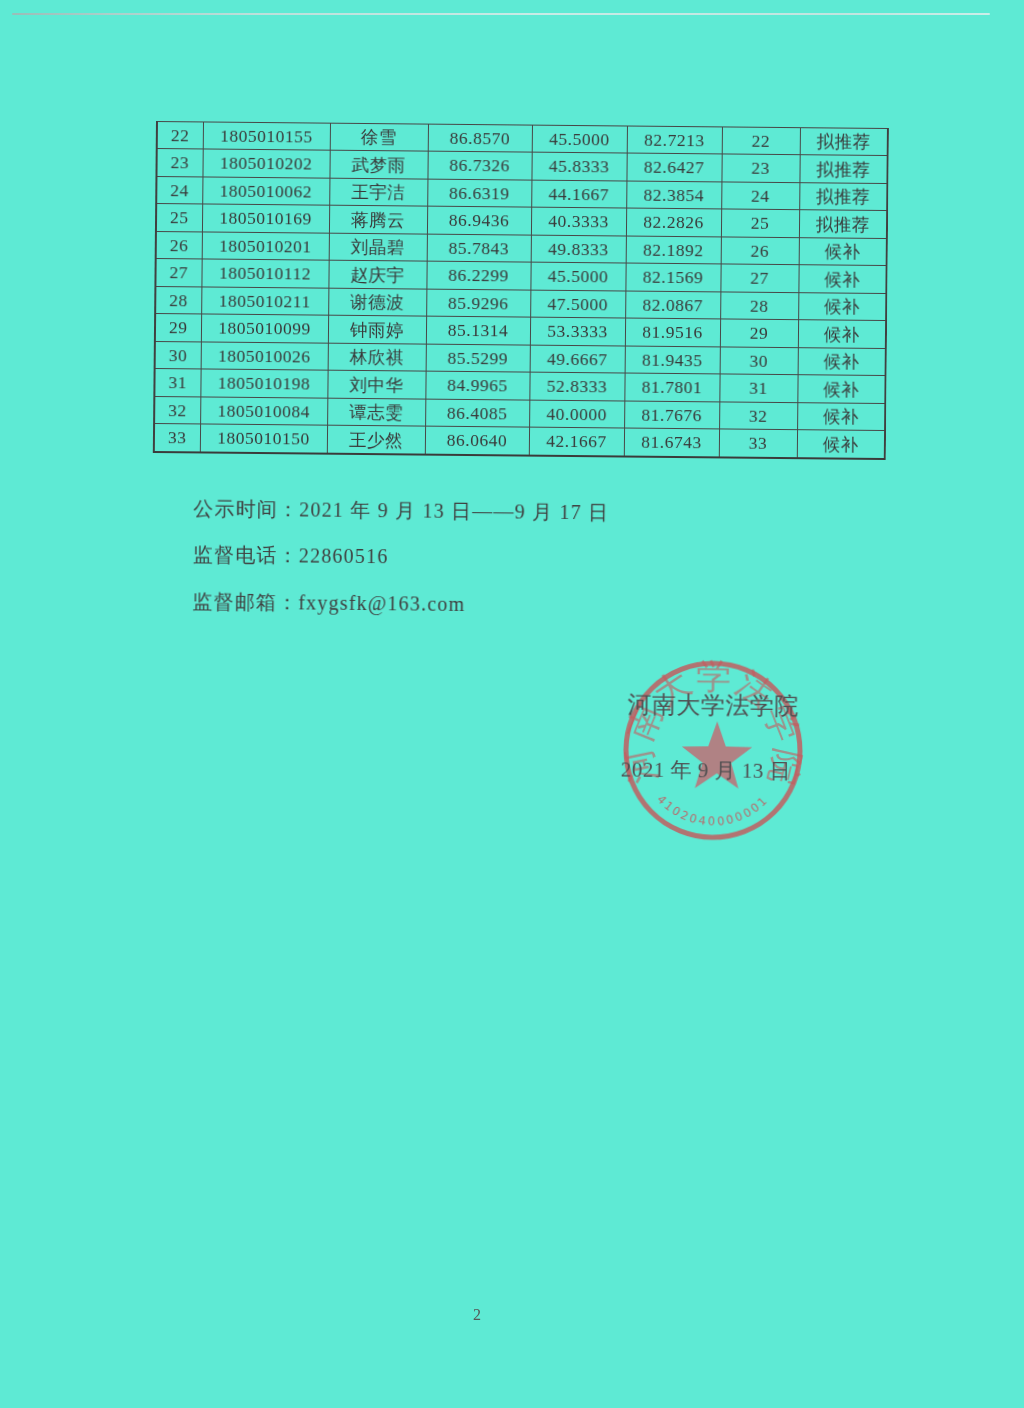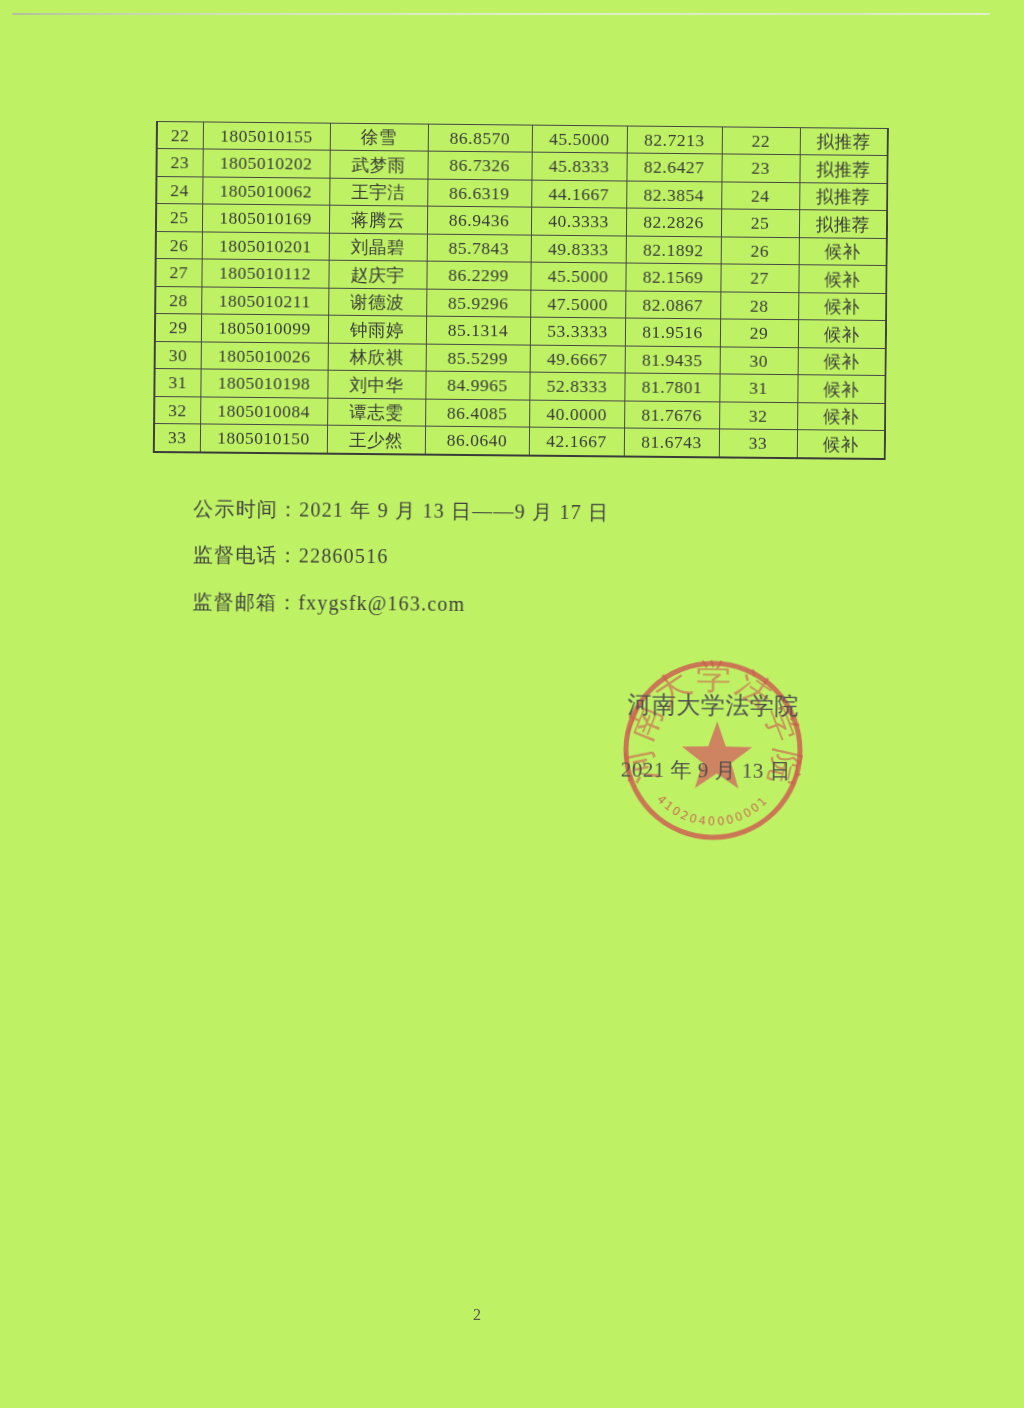"22" .page { background: #bef264 -> #5eead4 }
